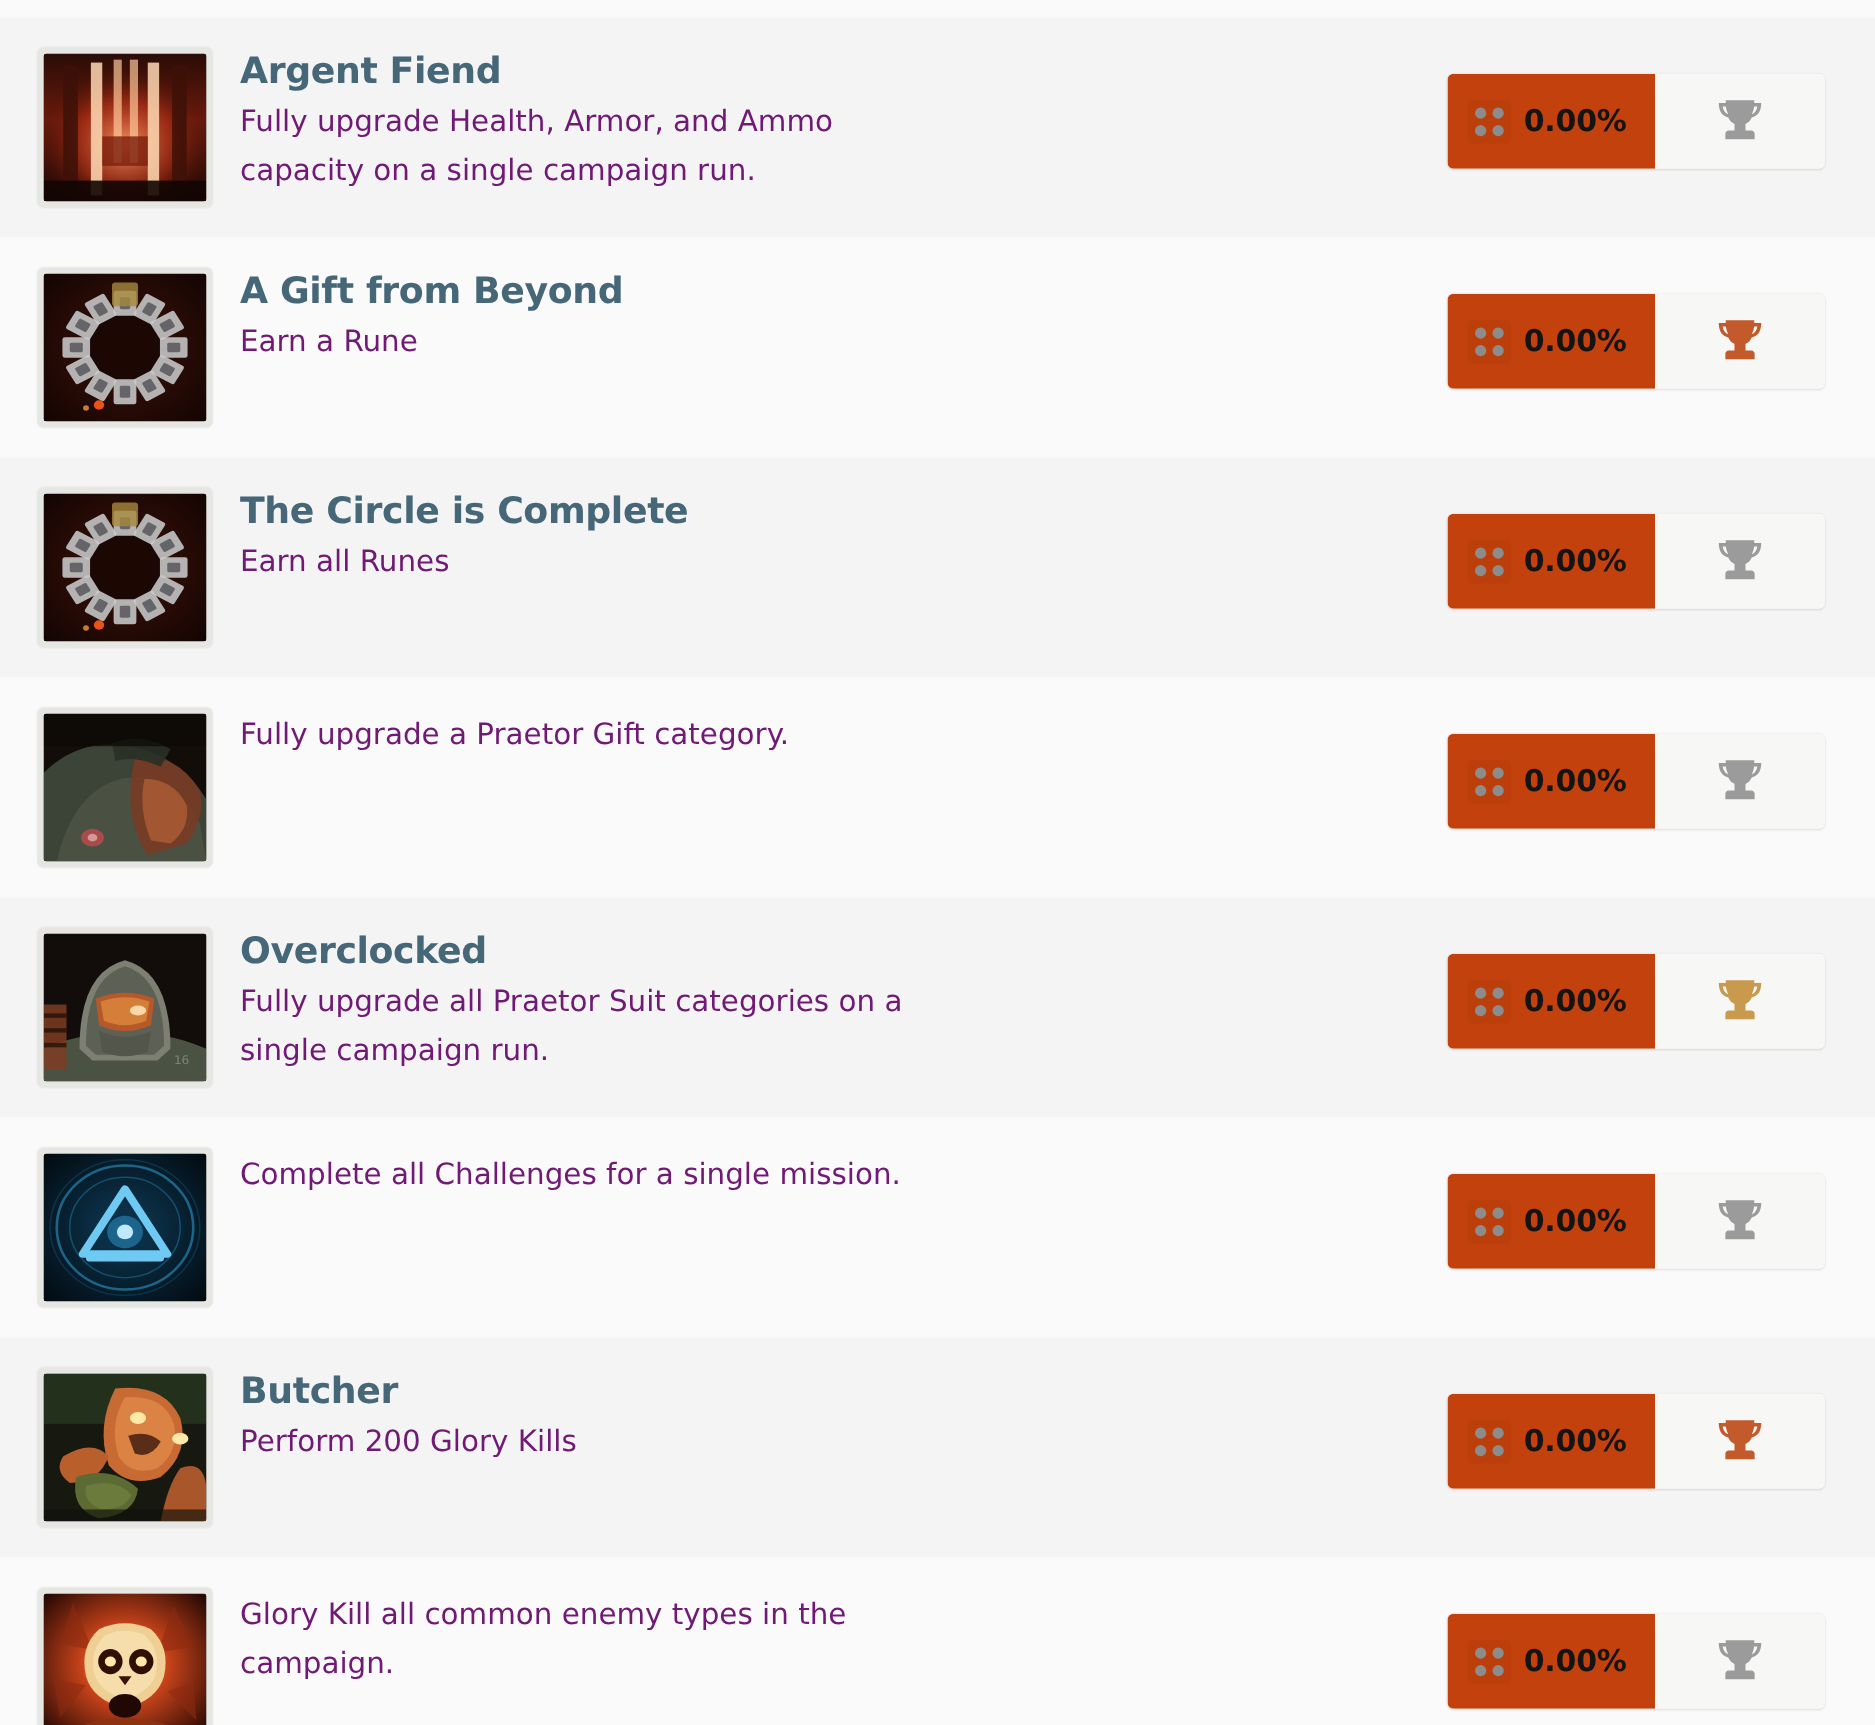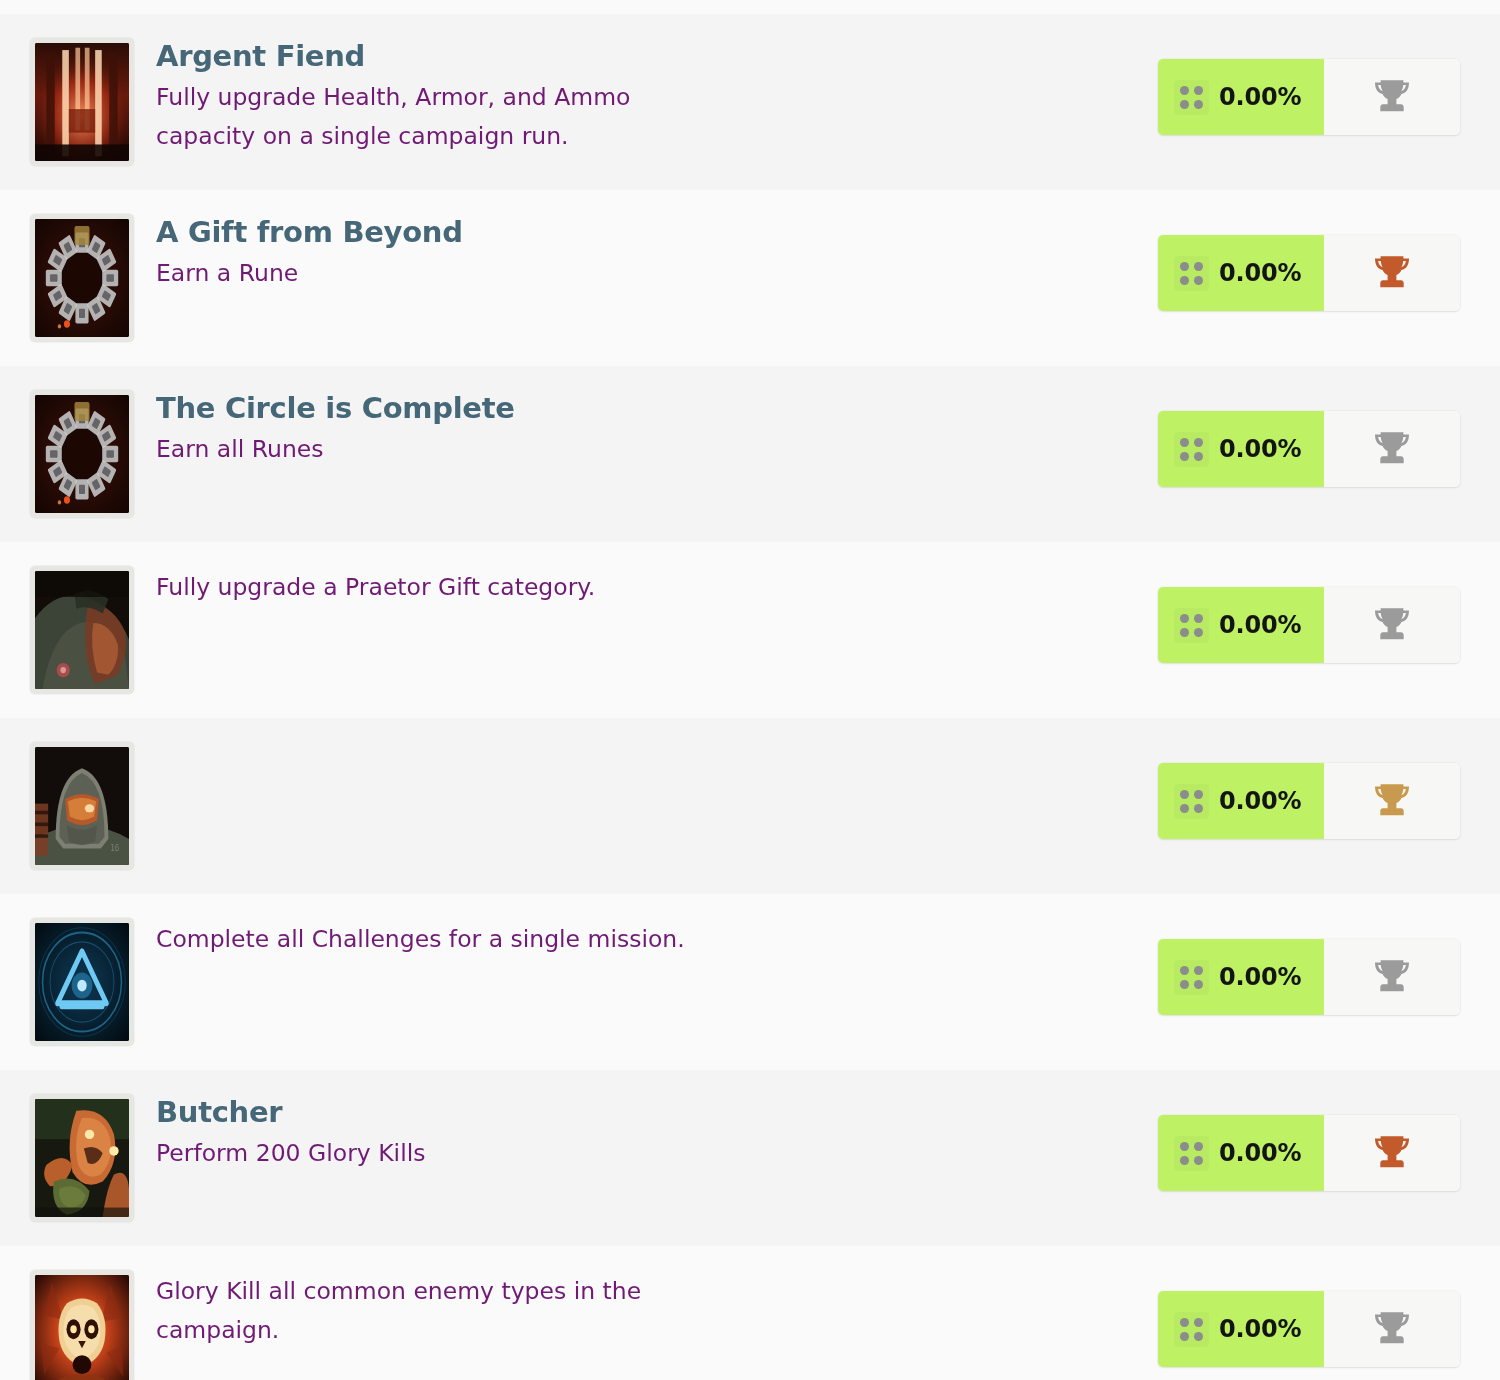"0.00%" .stat-progress { background: #bef264 -> #c2410c }
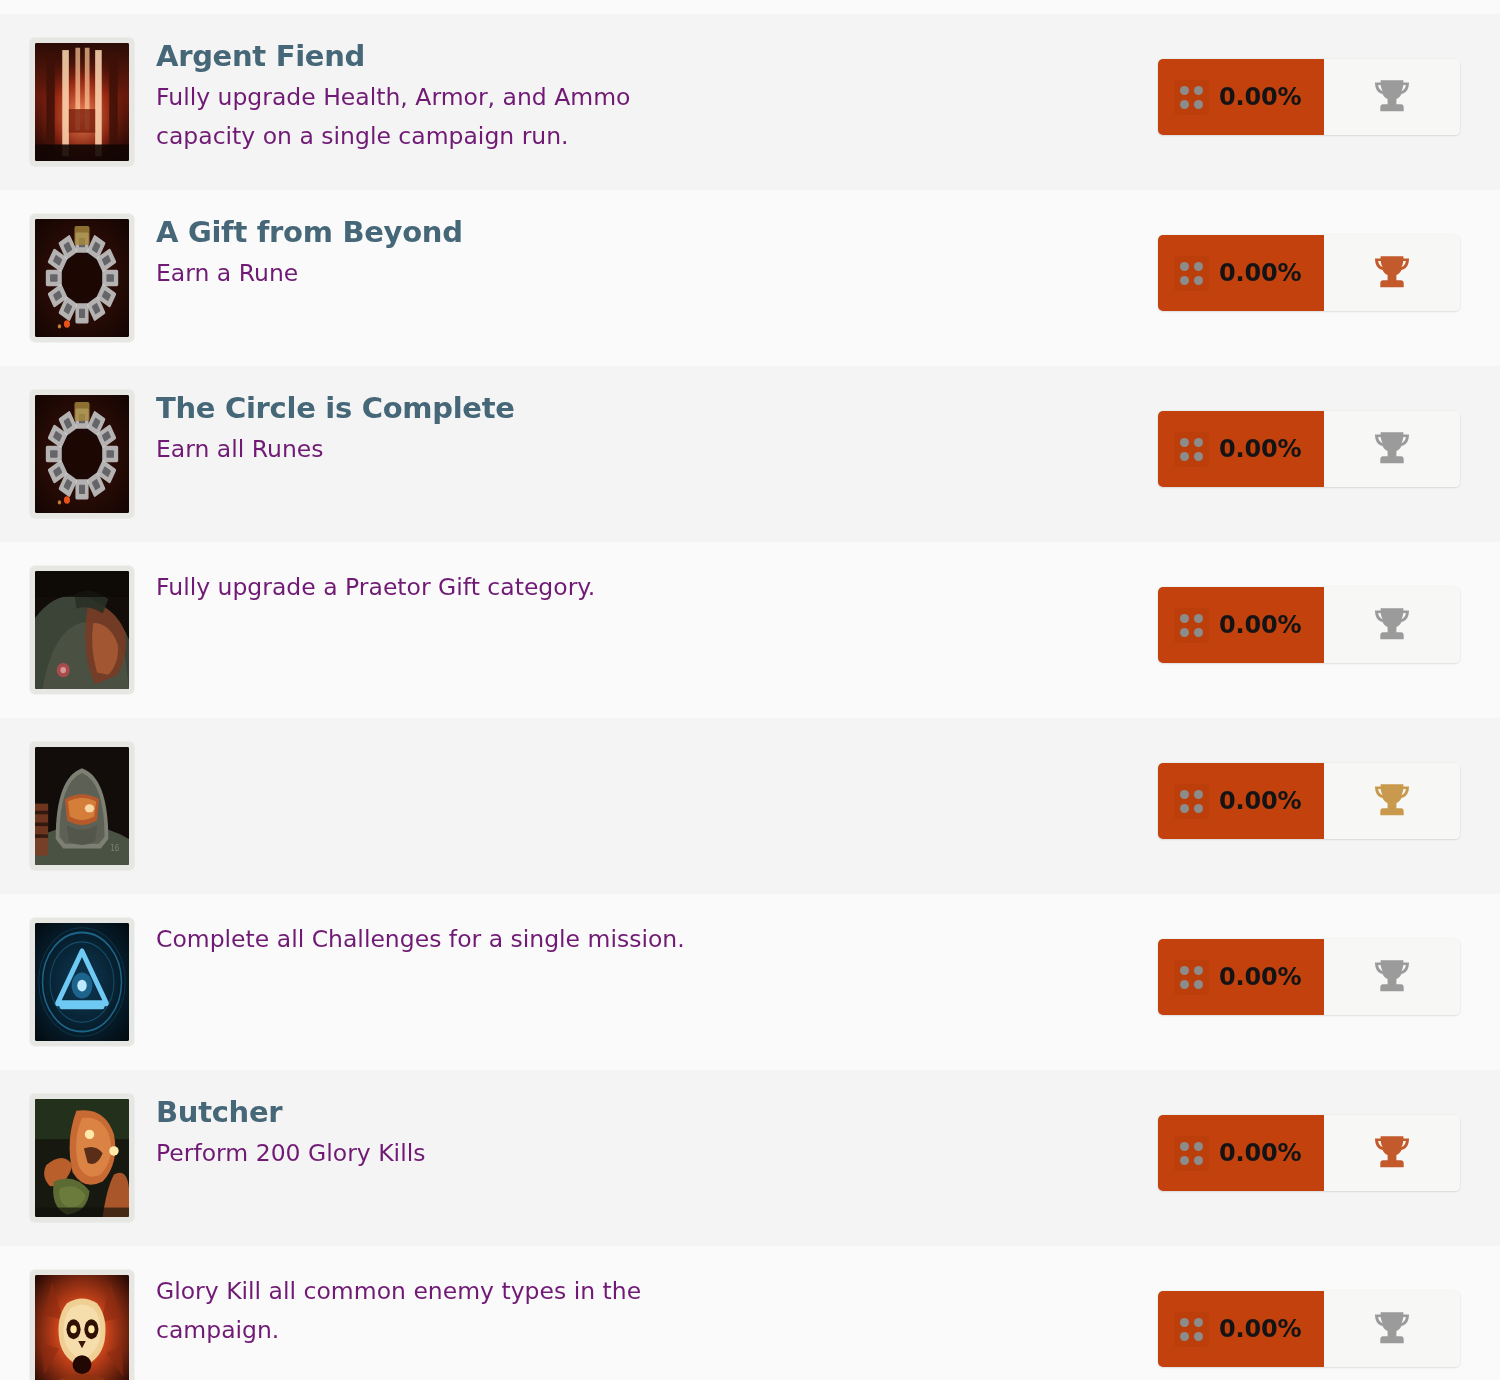"Overclocked" div.ach-text { html: none -> <div> <div>Overclocked</div> <div>Fully upgrade all Praetor Suit categories on a single campaign run.</div> </div> }
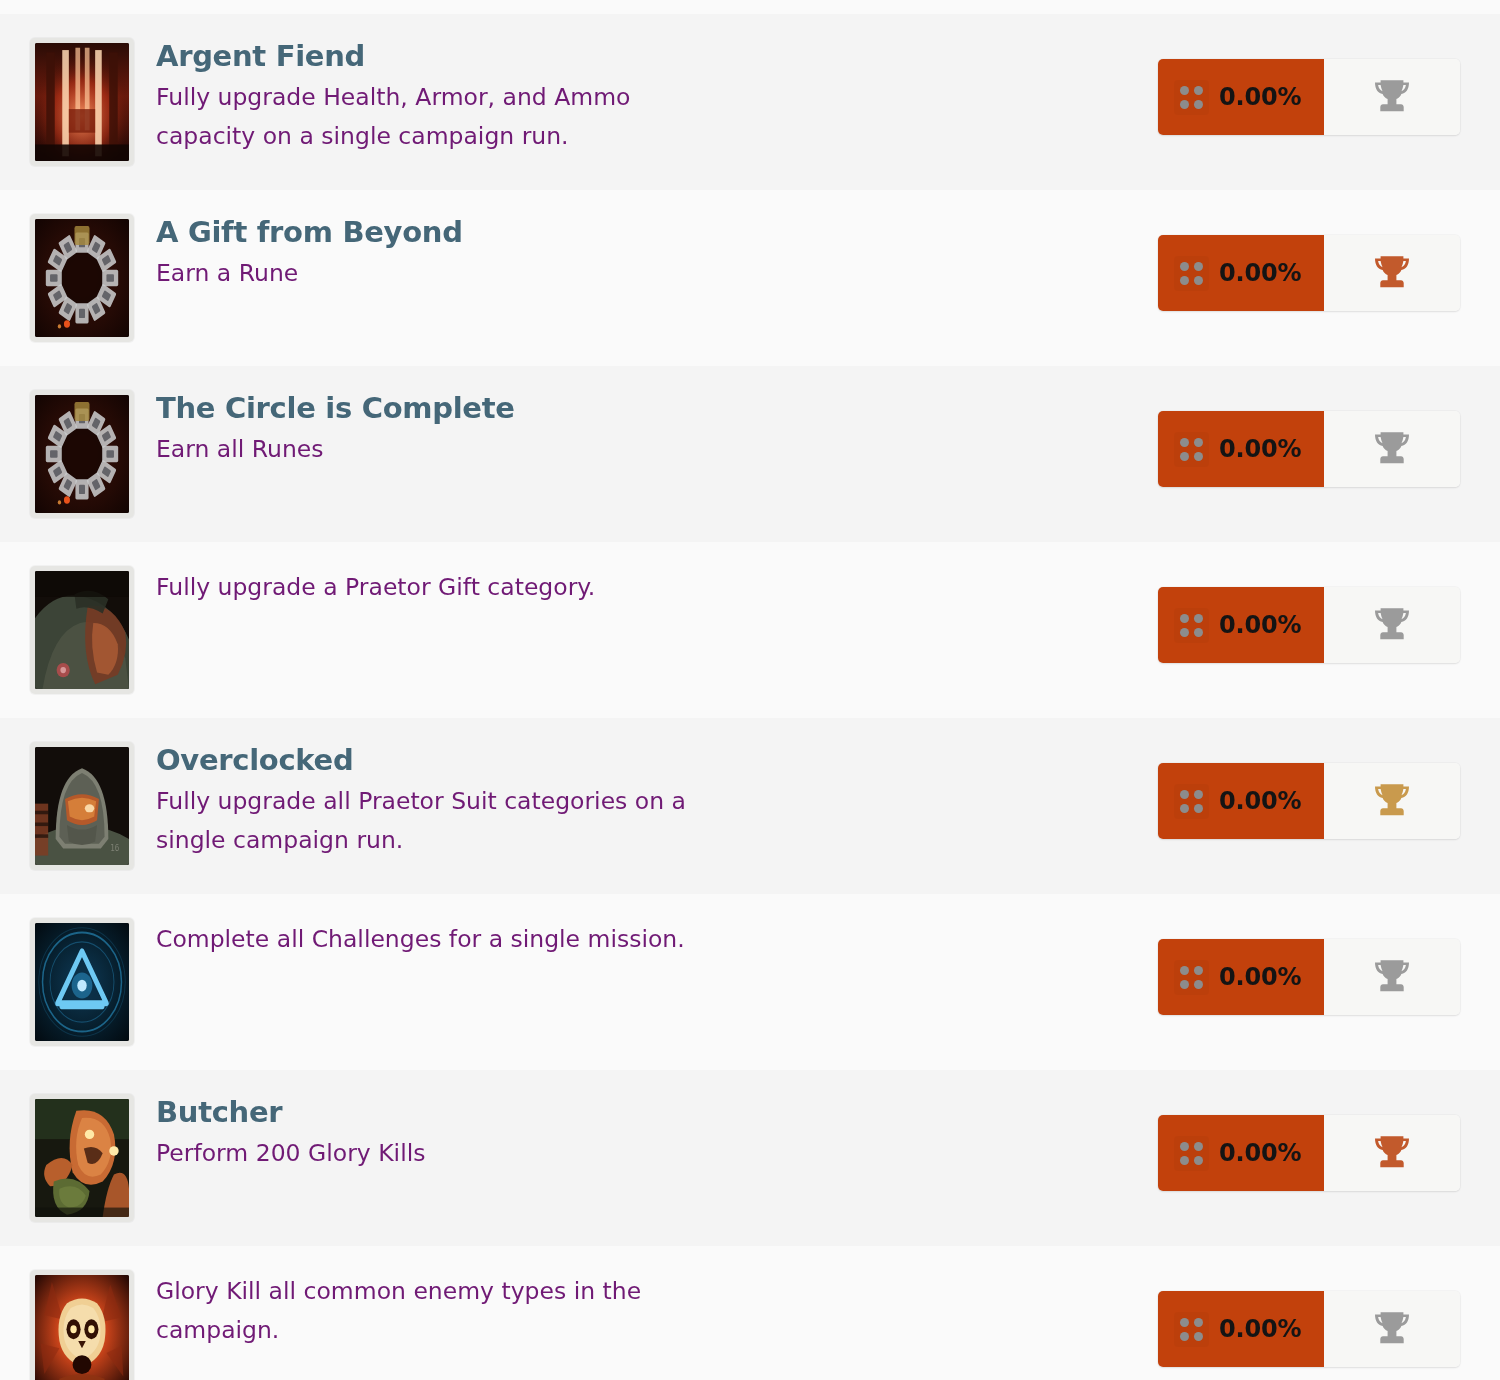"16" .thumb-frame { width: 104px -> 140px }
